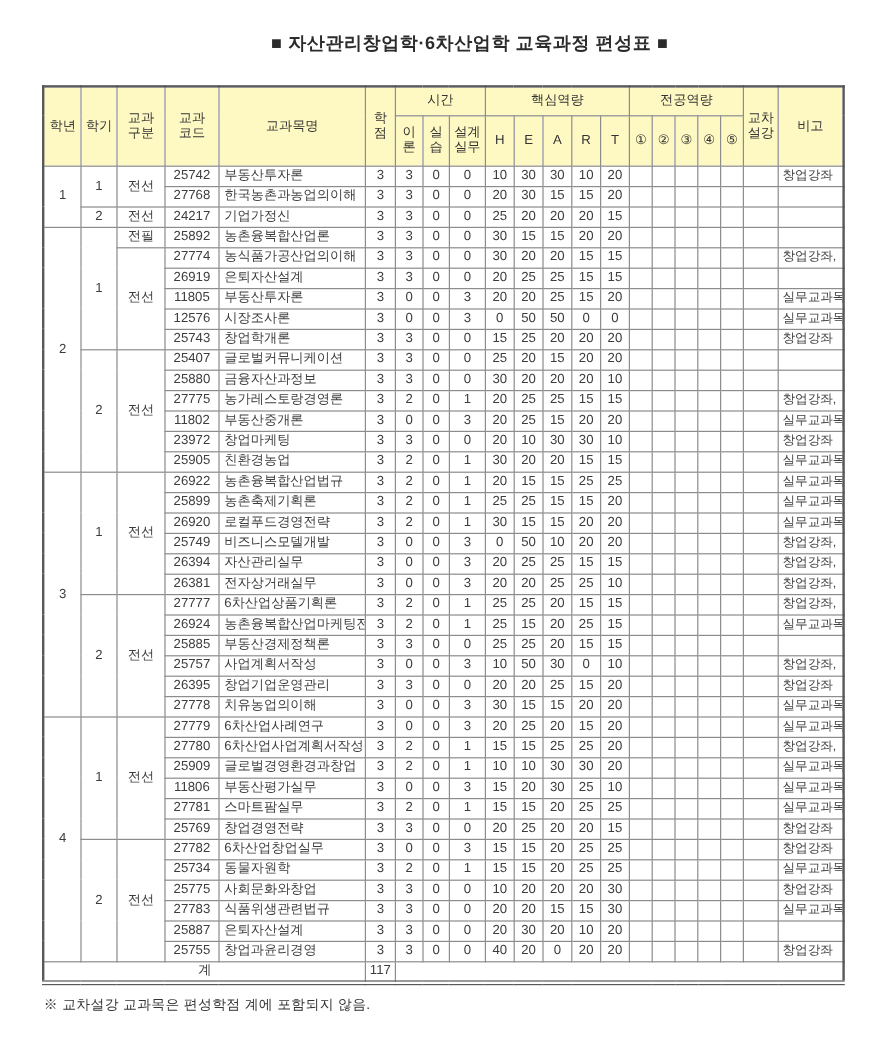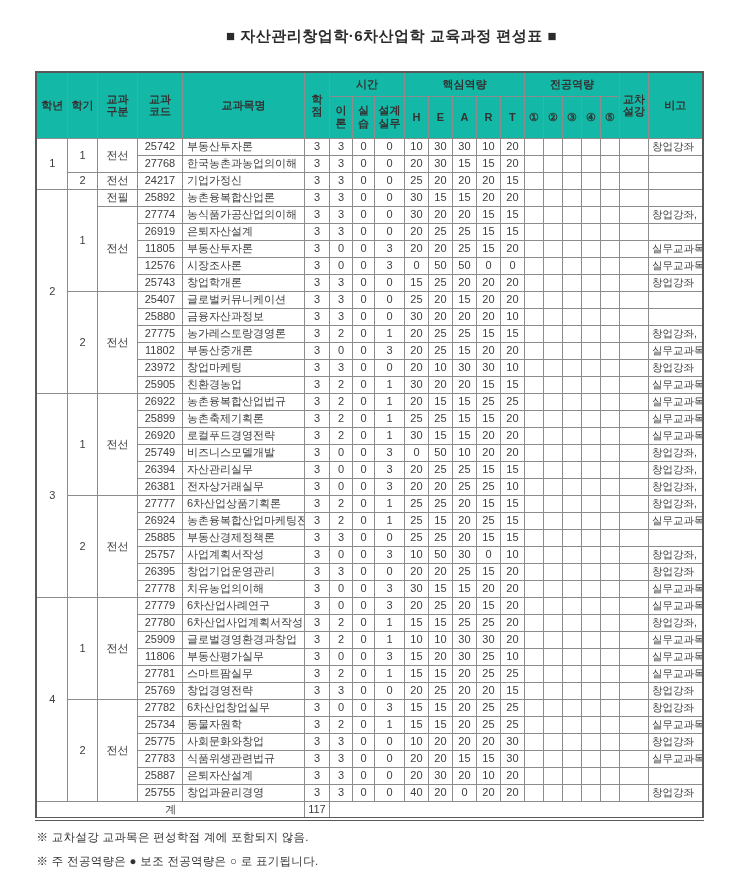"시간" table.curriculum th { background: #14b8a6 -> #fef9c3; font-weight: bold -> normal }
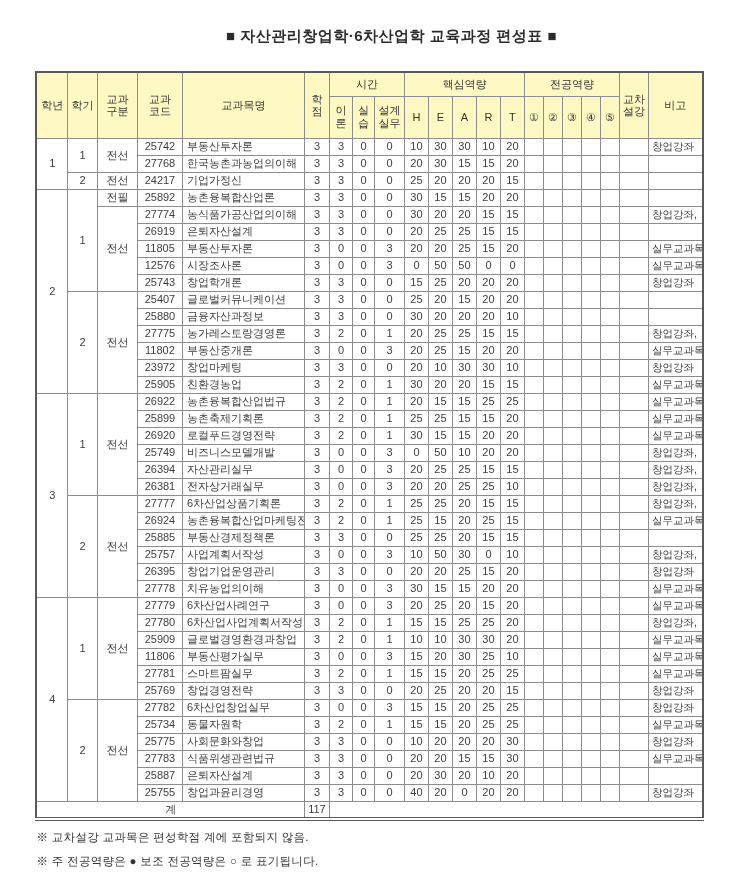"※ 주 전공역량은 ● 보조" div.footnote { html: <div>※ 주 전공역량은 ● 보조 전공역량은 ○ 로 표기됩니다.</div> -> none }
